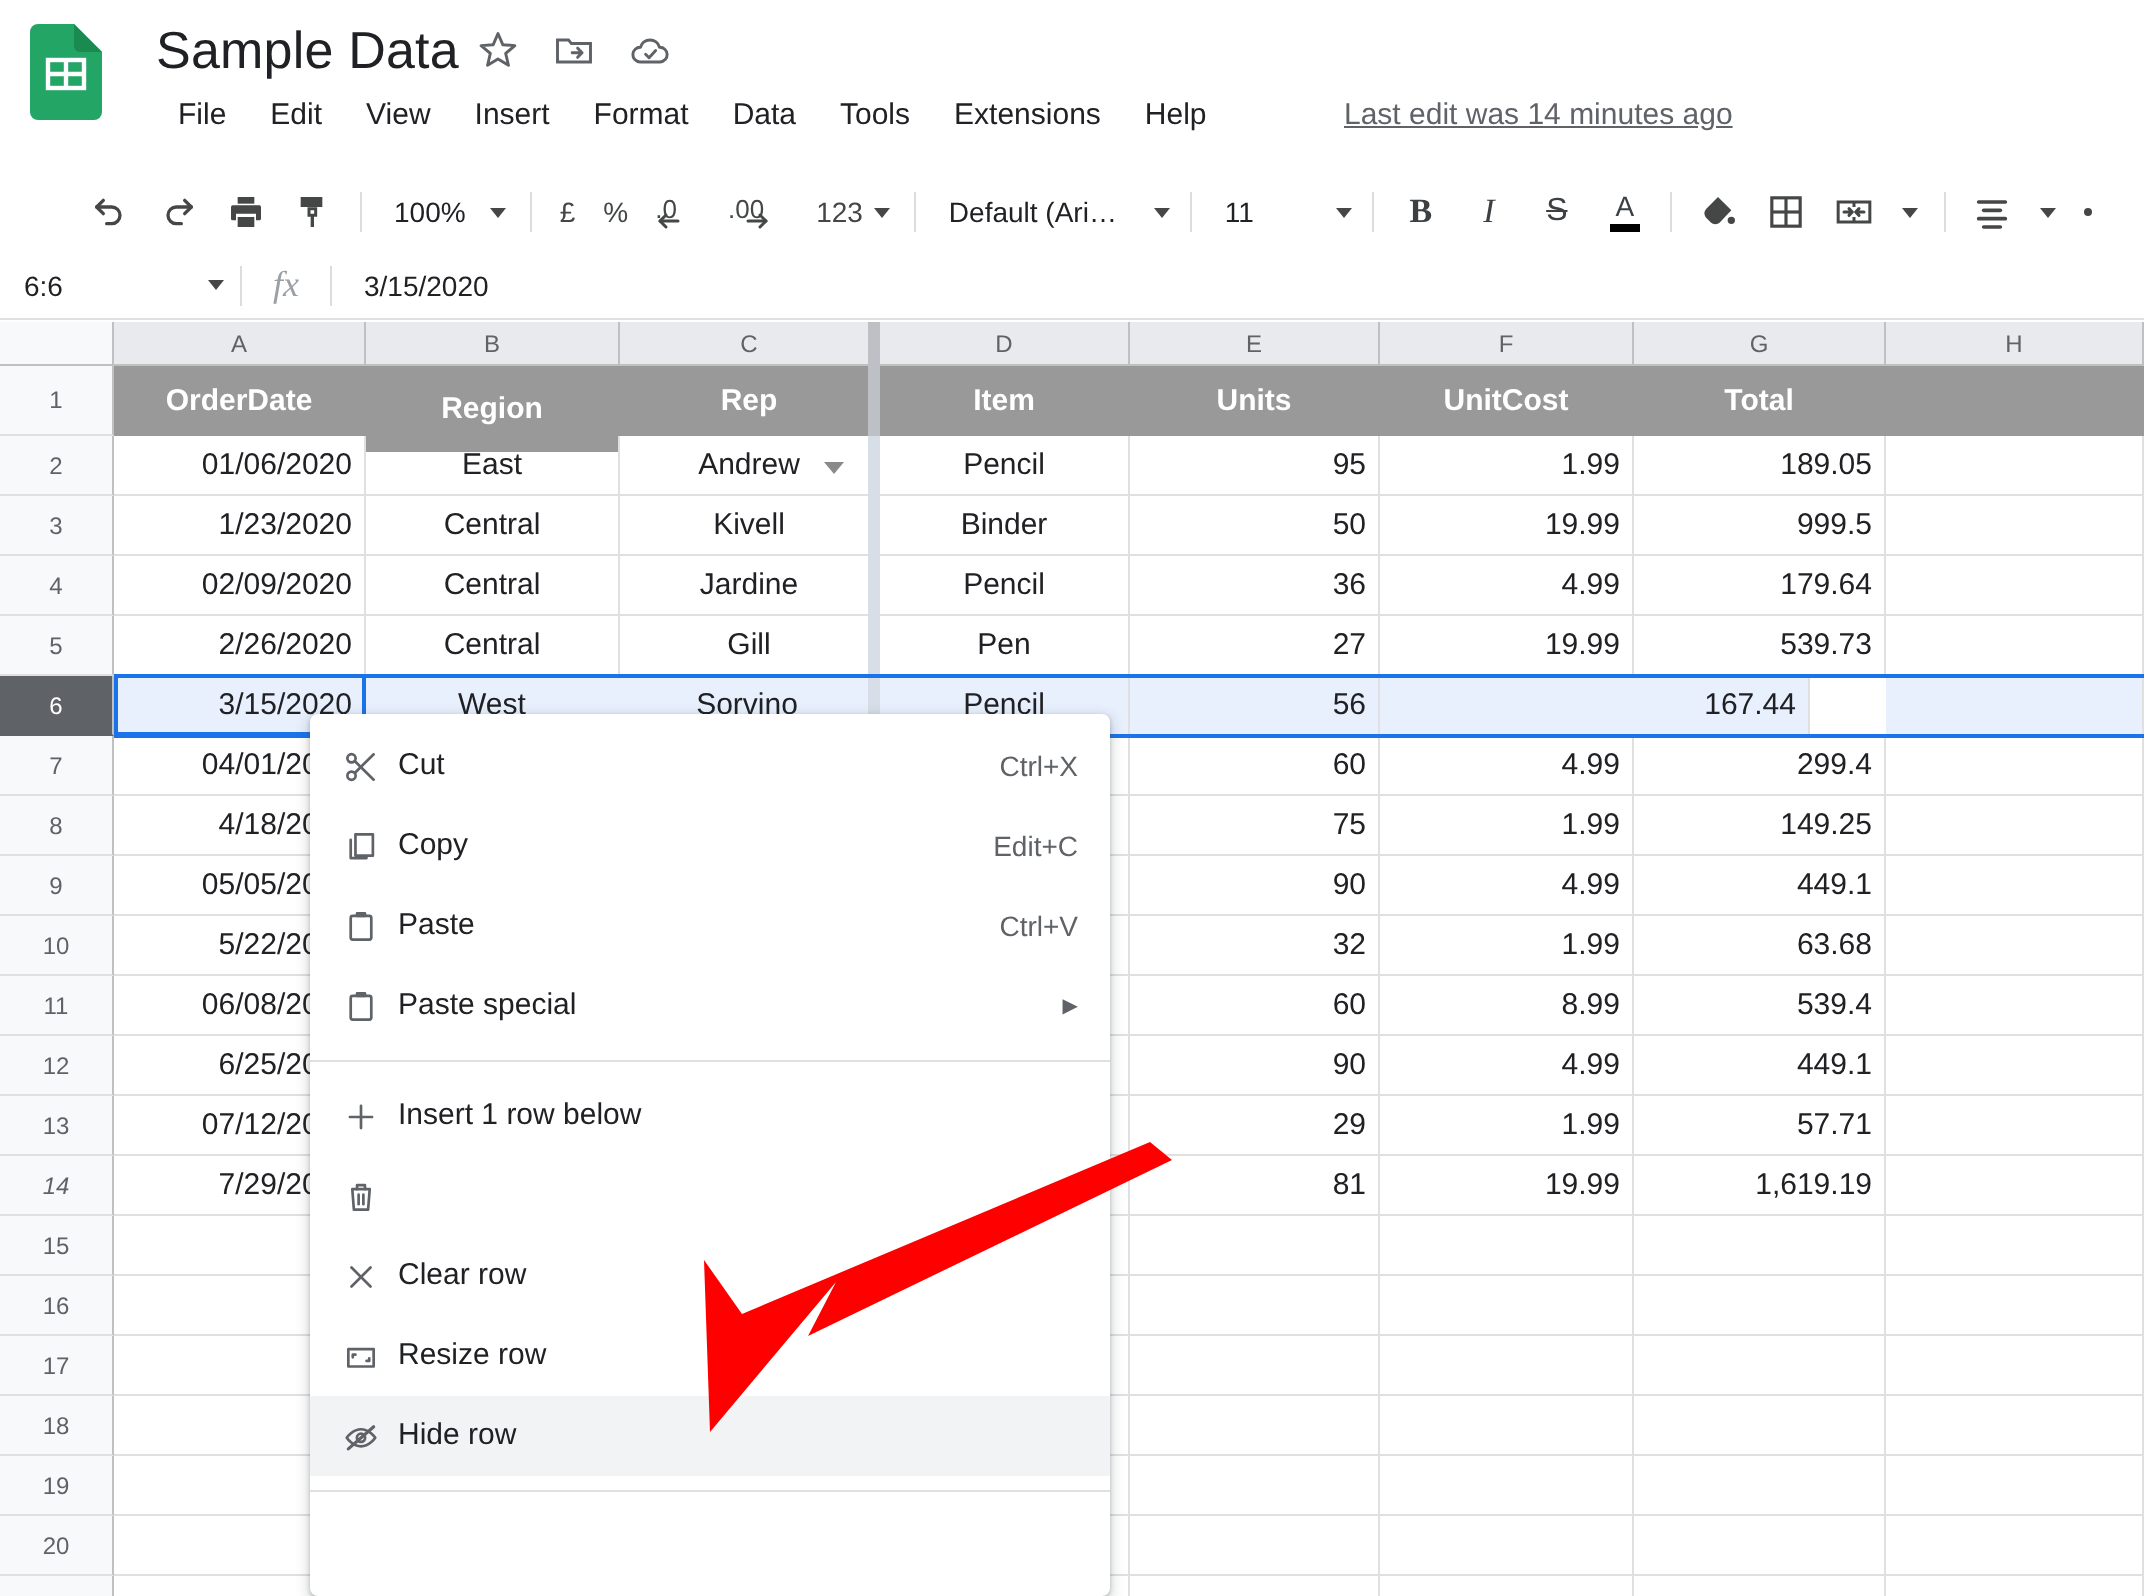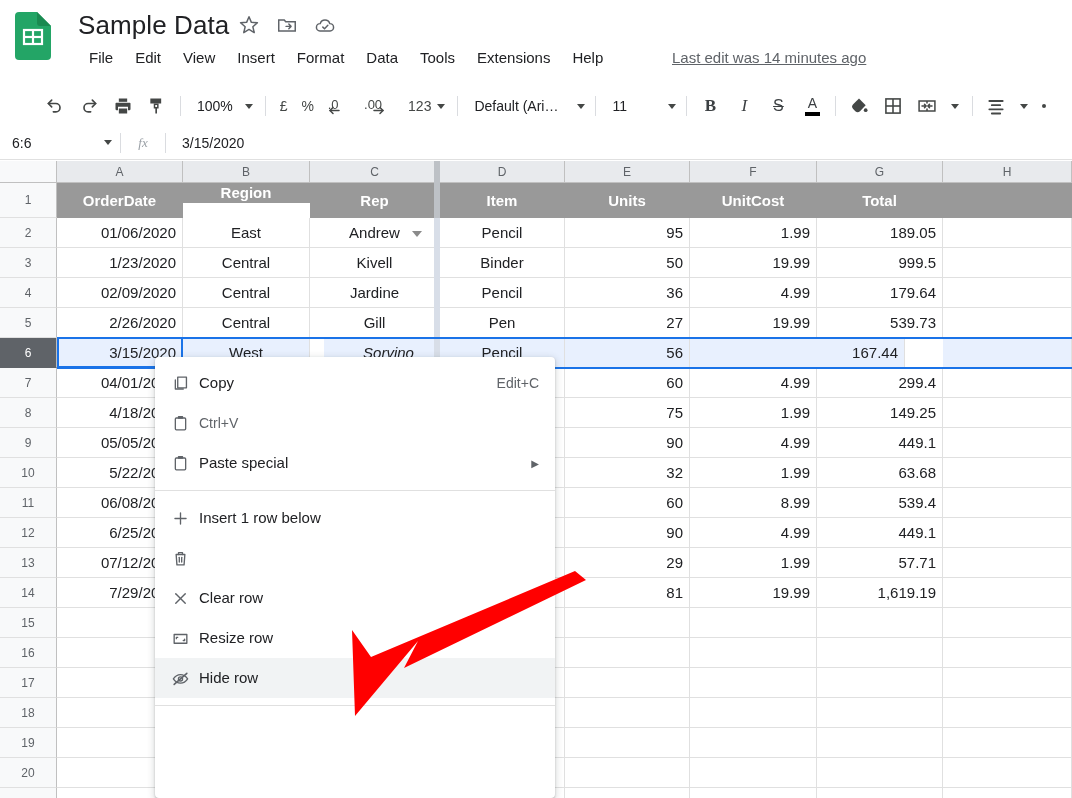"fx" .fx { font-size: 13px -> 18px }
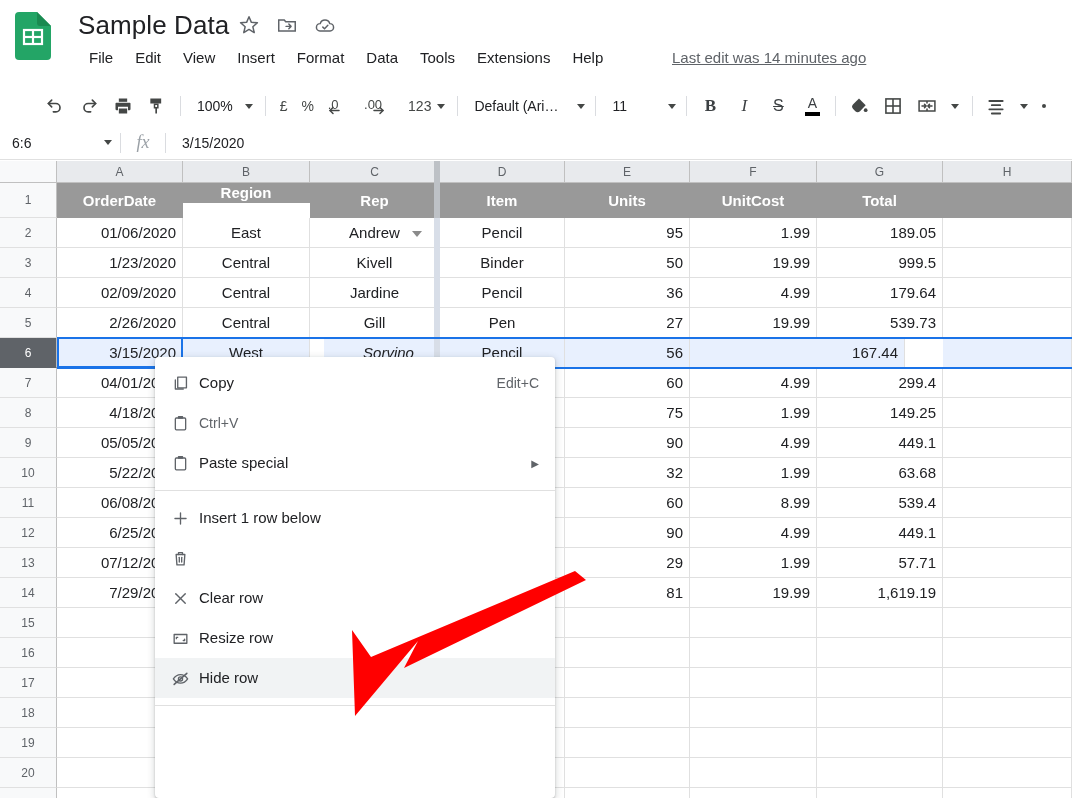"Region" div.cell { height: 20px -> 43px }
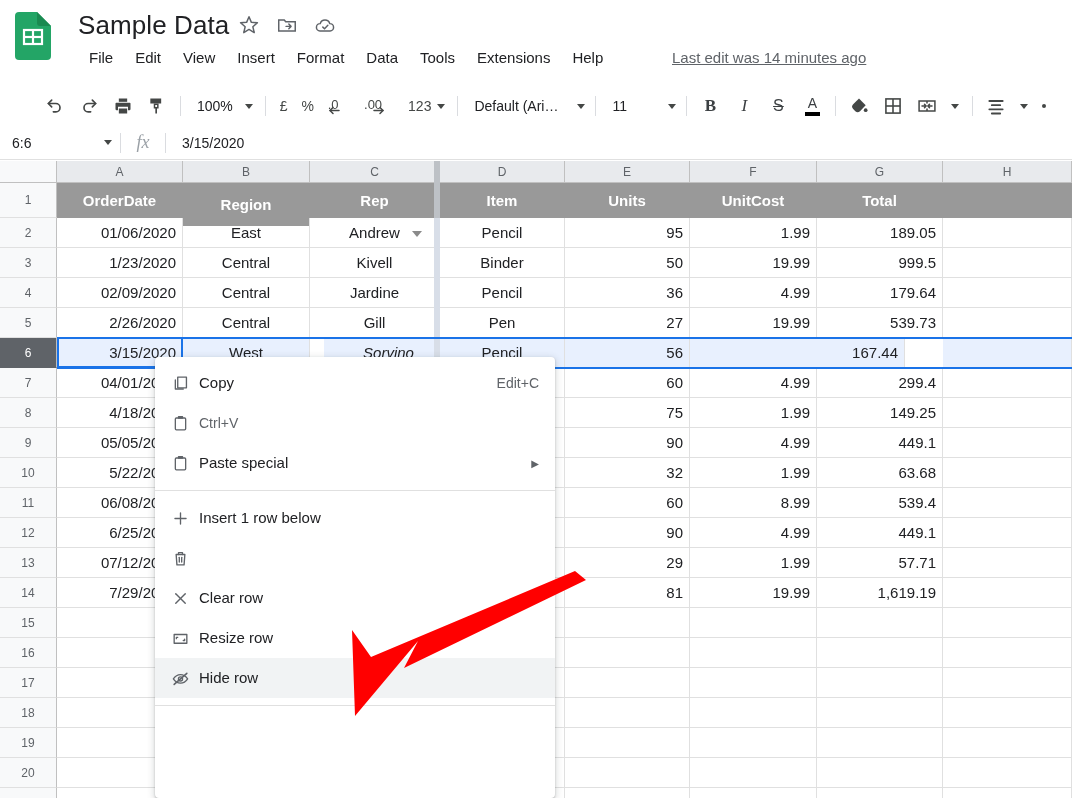"Sorvino" div.cell { font-style: italic -> none; left: 324px -> 309px }
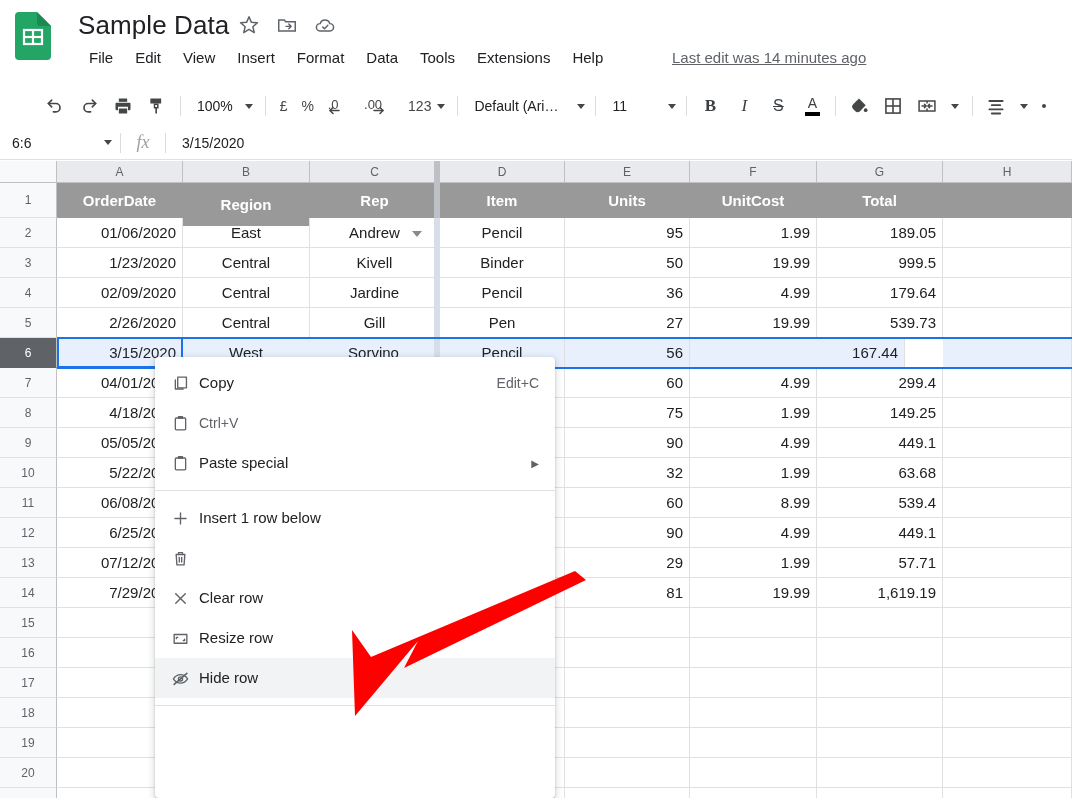"Cut" div.ctxitem { html: none -> <div> <span> <svg> <circle></circle> <circle></circle> <line></line> <line></line> </svg> </span> <span>Cut</span> <span>Ctrl+X</span> </div> }
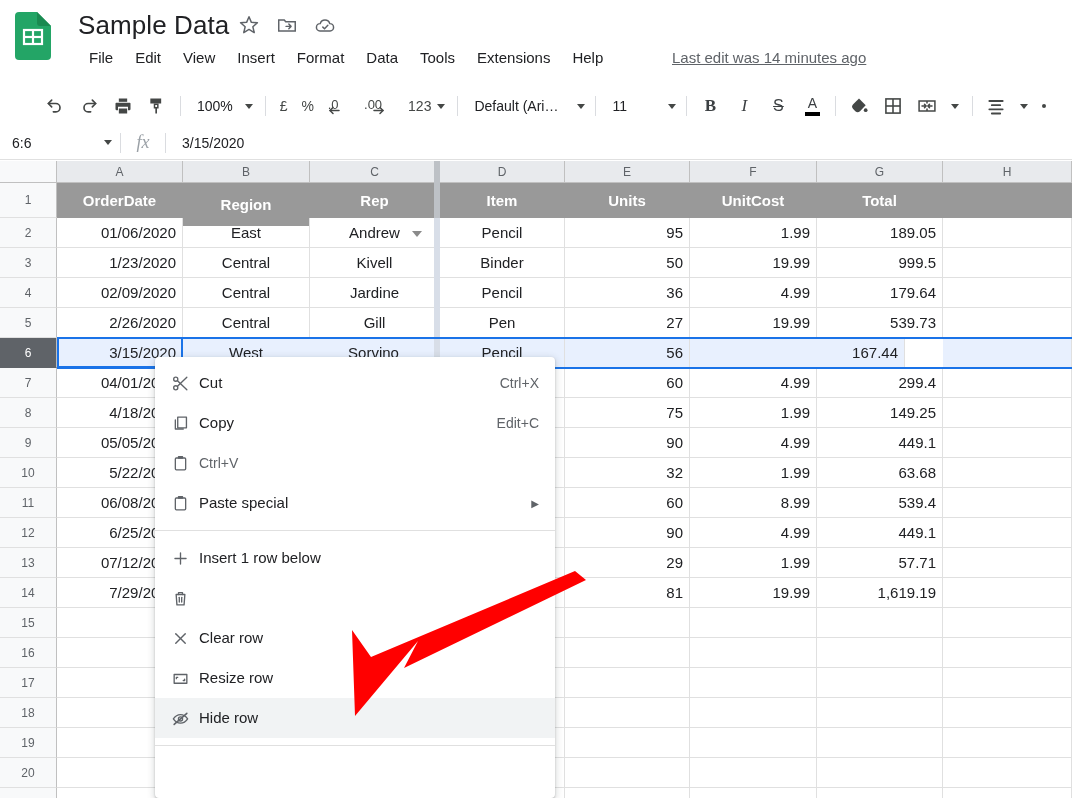"Paste" span.ctx-lbl { html: none -> <span>Paste</span> }
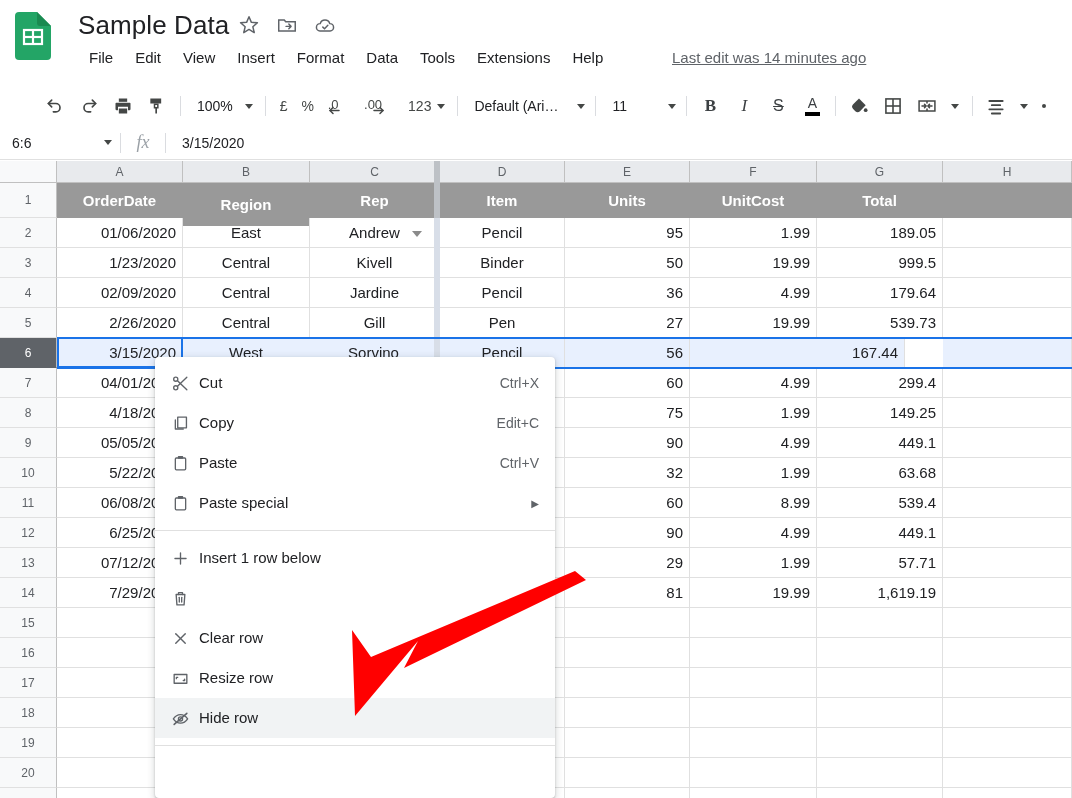"14" div.rowhead { font-style: none -> italic }
